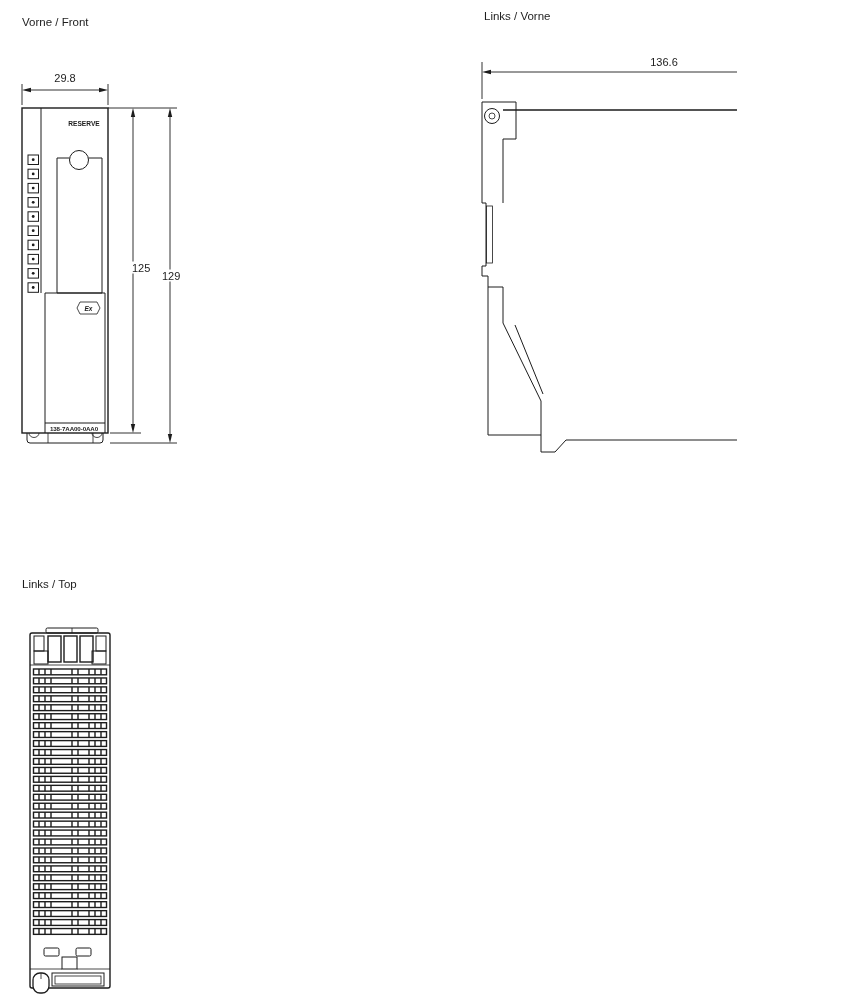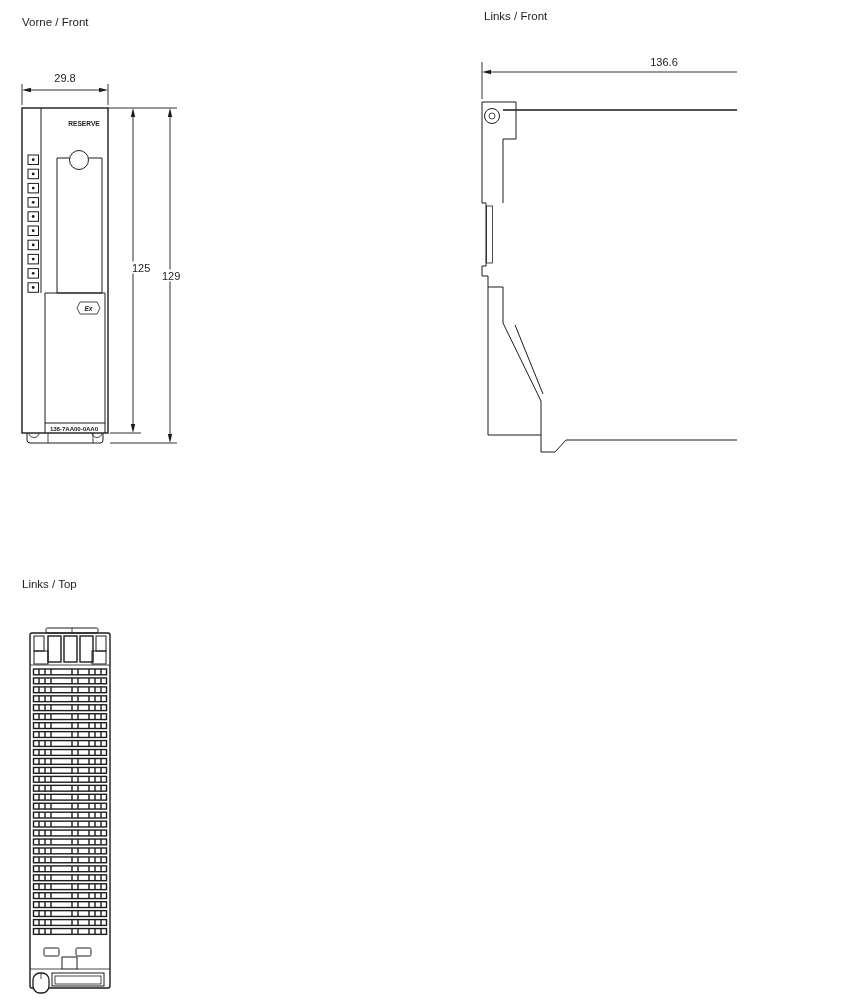"Links / Front" div.view-label { text: Front -> Vorne }
